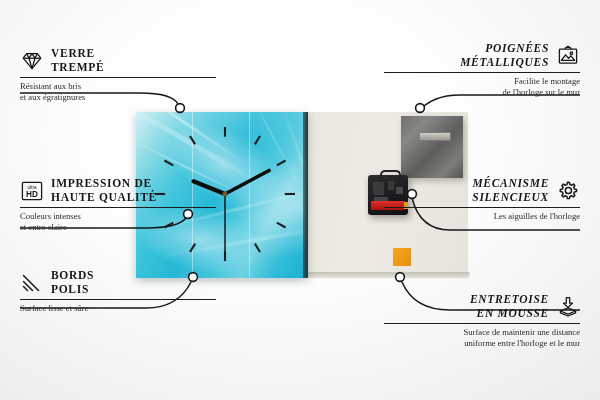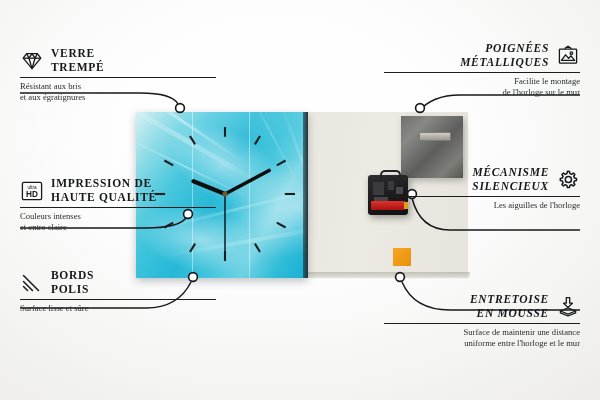"MÉCANISME" div.feature { top: 166px -> 177px }
